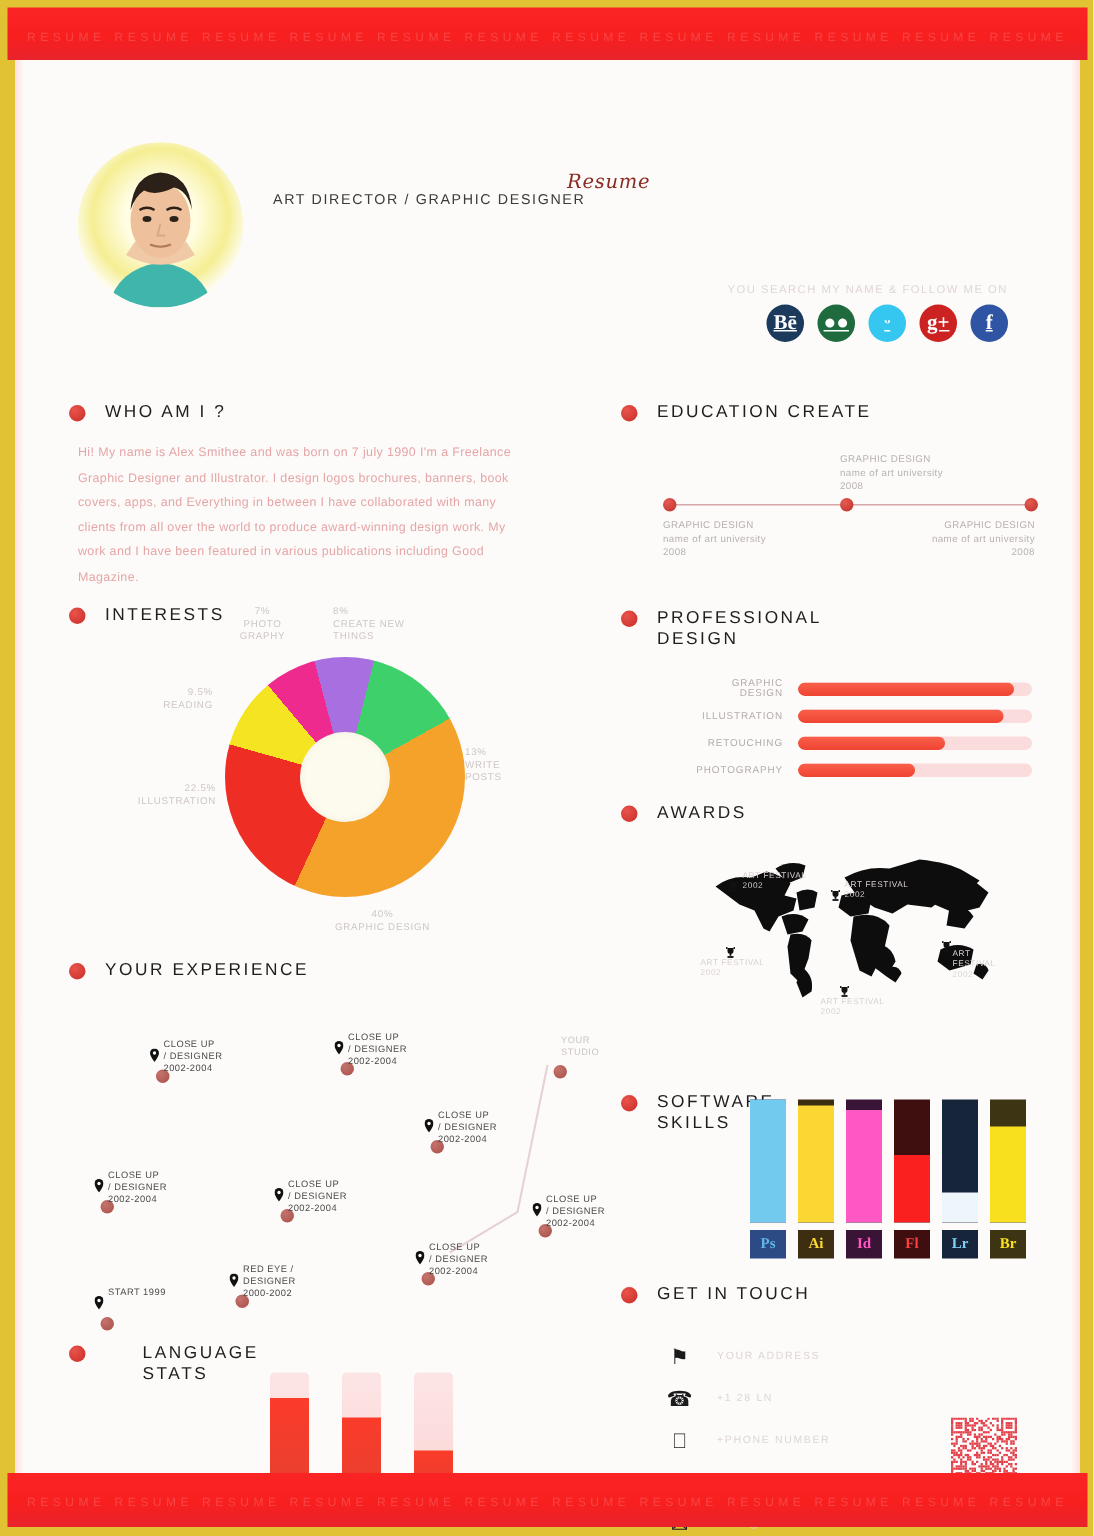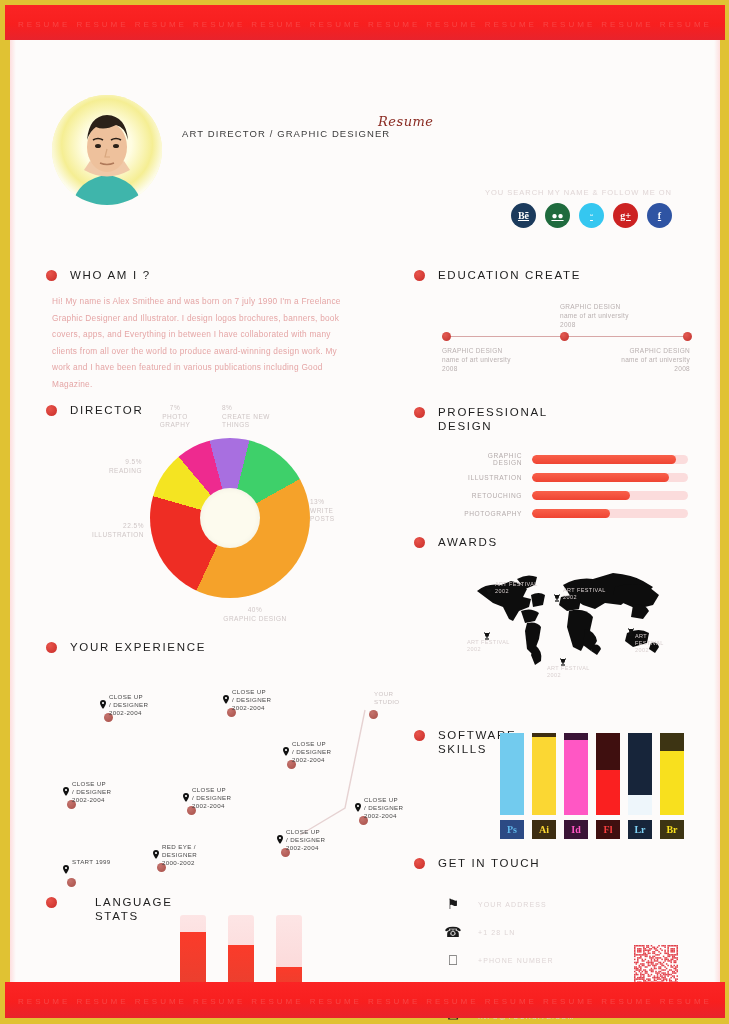"Bē" .social { font-size: 10px -> 14px }
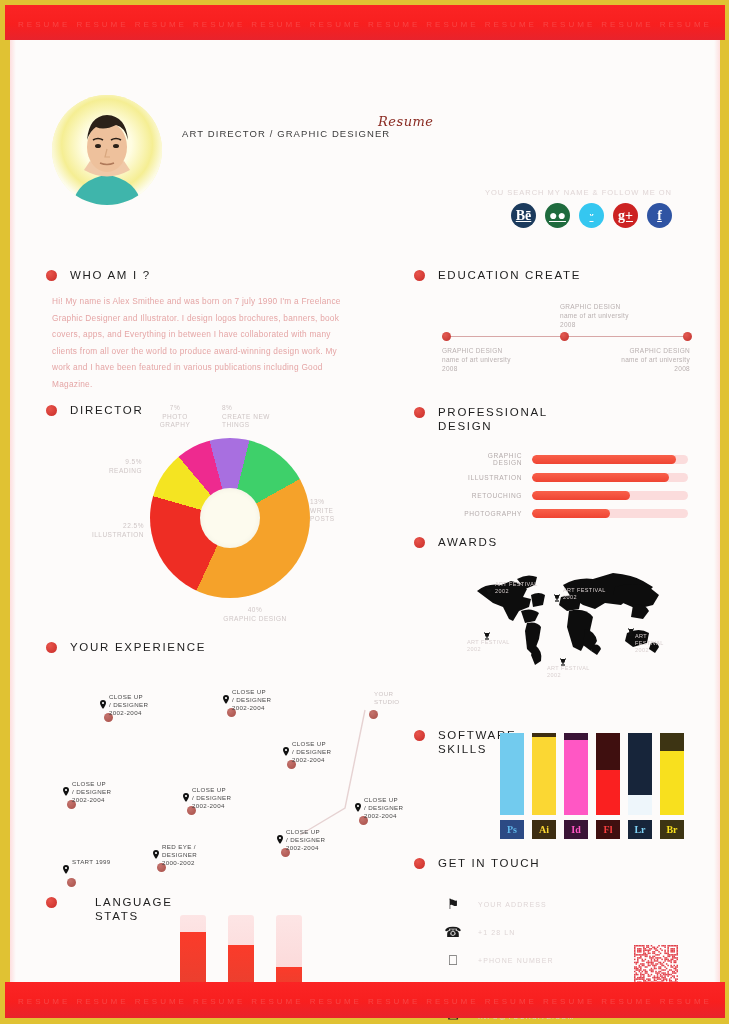"DIRECTOR" span.sec-label { text: DIRECTOR -> INTERESTS }
